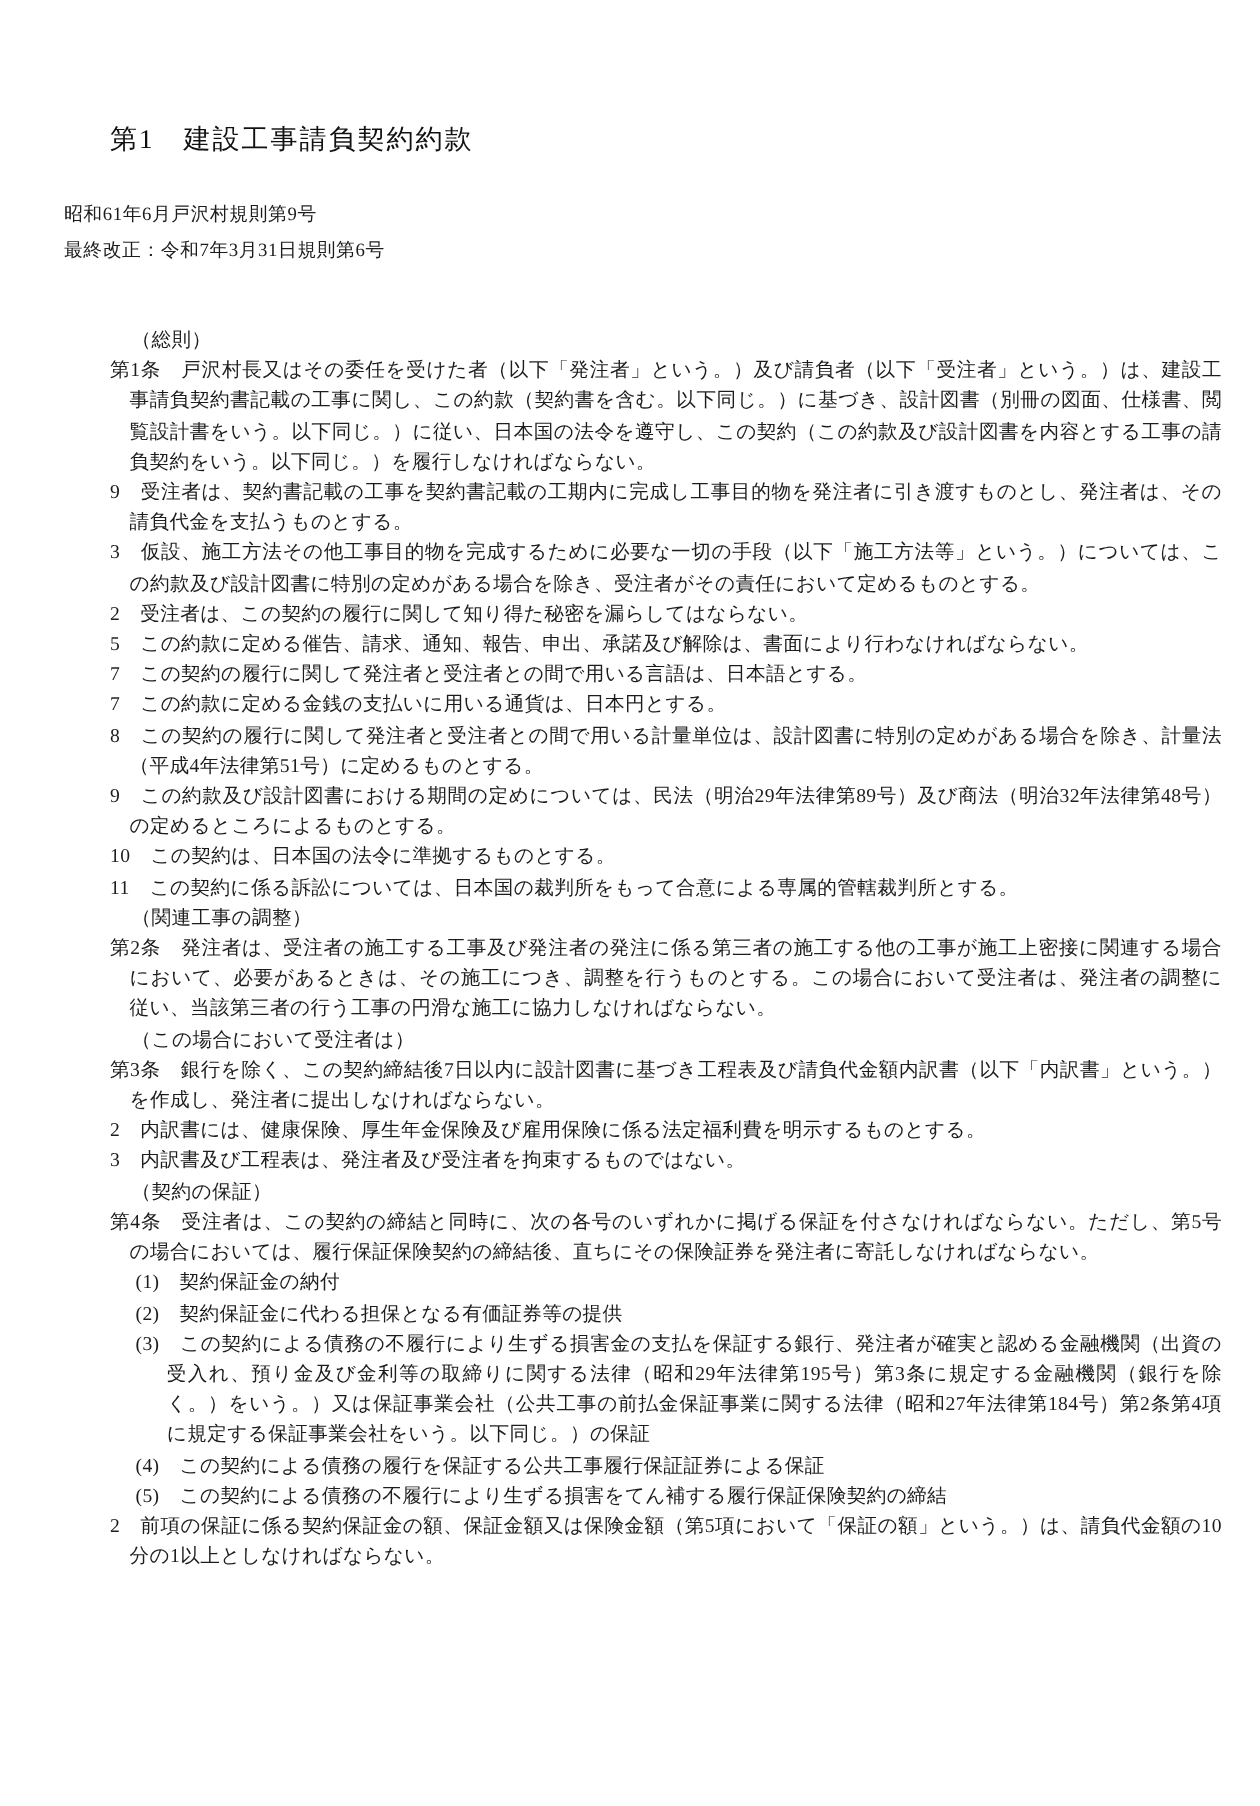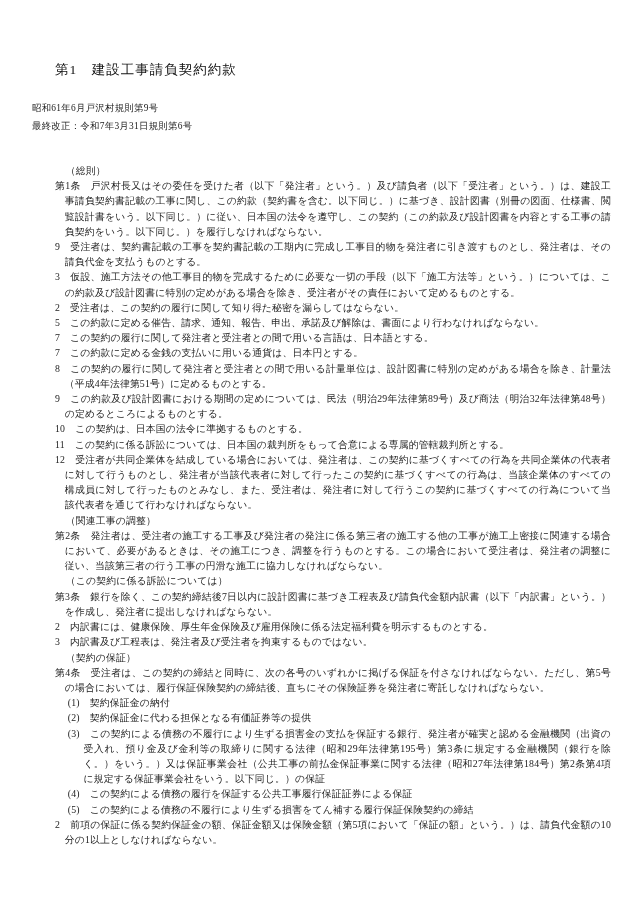"12" div.line { html: <div>12 受注者が共同企業体を結成している場合においては、発注者は、この契約に基づくすべての行為を共同企業体の代表者に対して行うものとし、発注者が当該代表者に対して行ったこの契約に基づくすべての行為は、当該企業体のすべての構成員に対して行ったものとみなし、また、受注者は、発注者に対して行うこの契約に基づくすべての行為について当該代表者を通じて行わなければならない。</div> -> none }
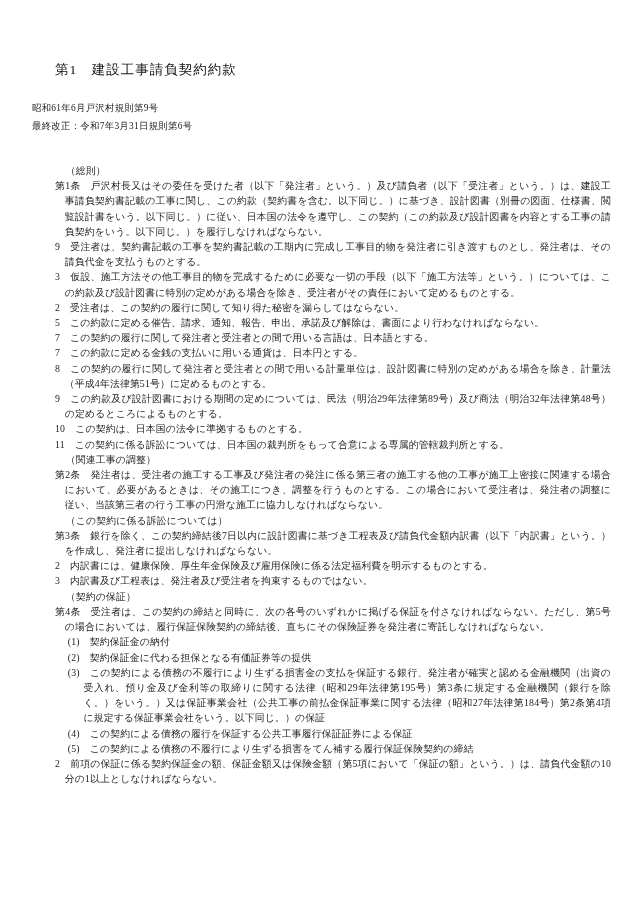"（この契約に係る訴訟については）" div.line { text: 契約に係る訴訟について -> 場合において受注者 }
